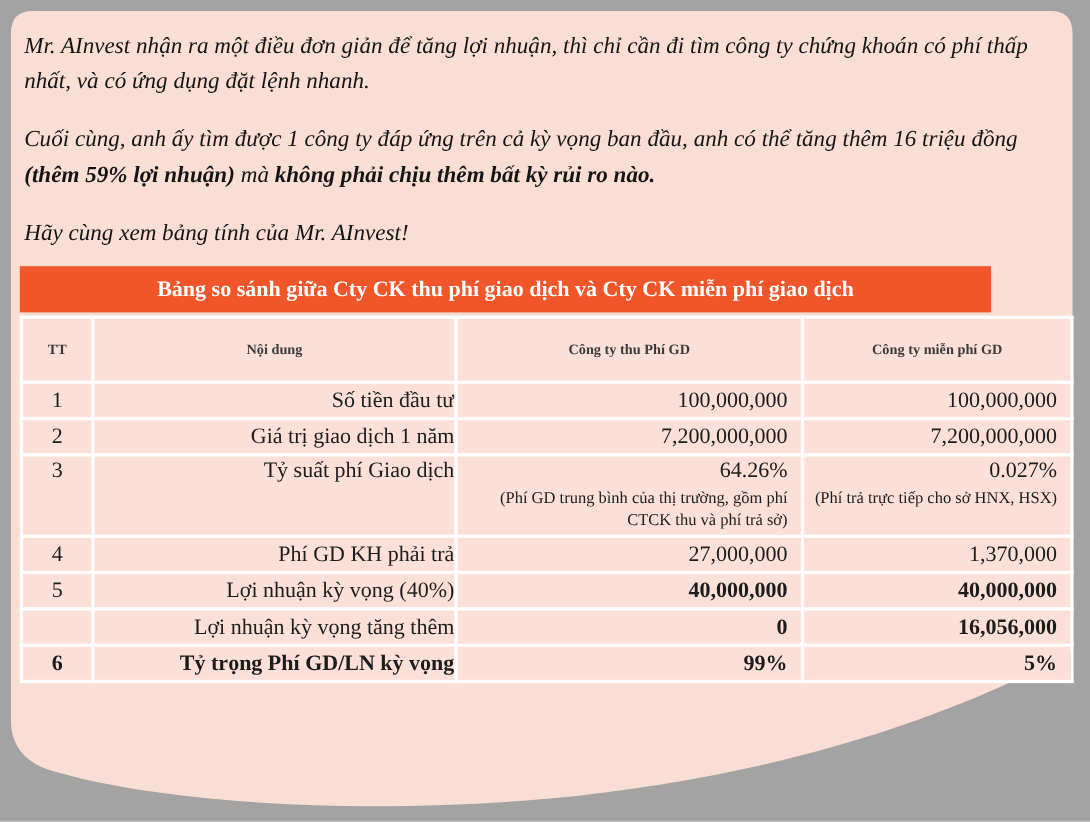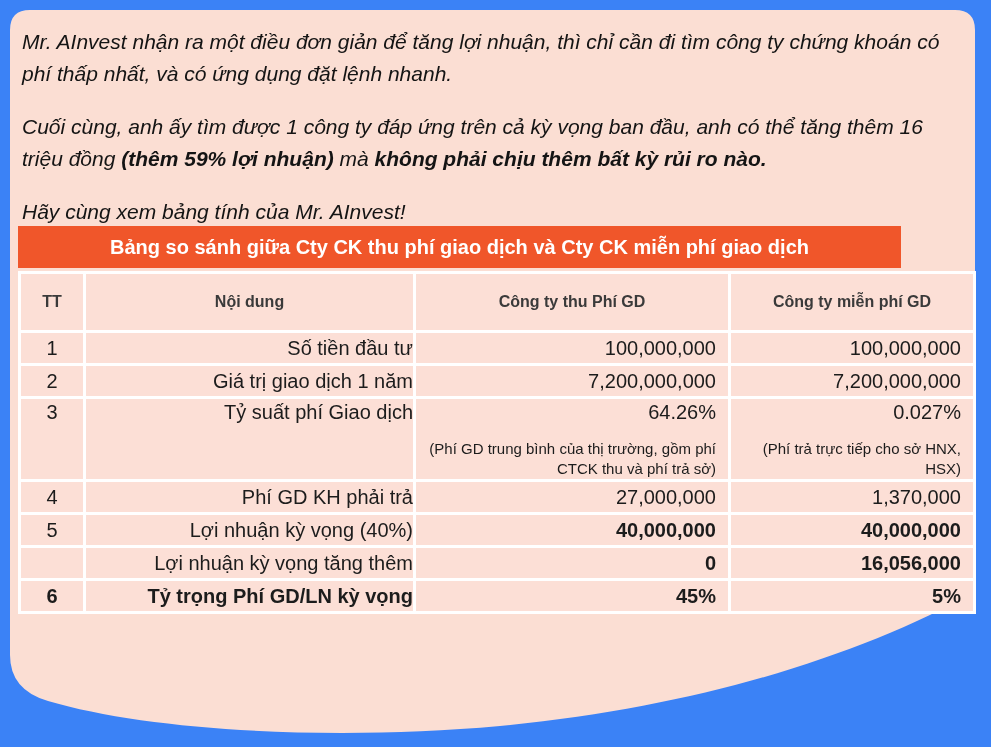"Mr. AInvest nhận ra một" .page { background: #3b82f6 -> #a3a3a3; font-family: Liberation Sans, sans-serif -> Liberation Serif, serif }
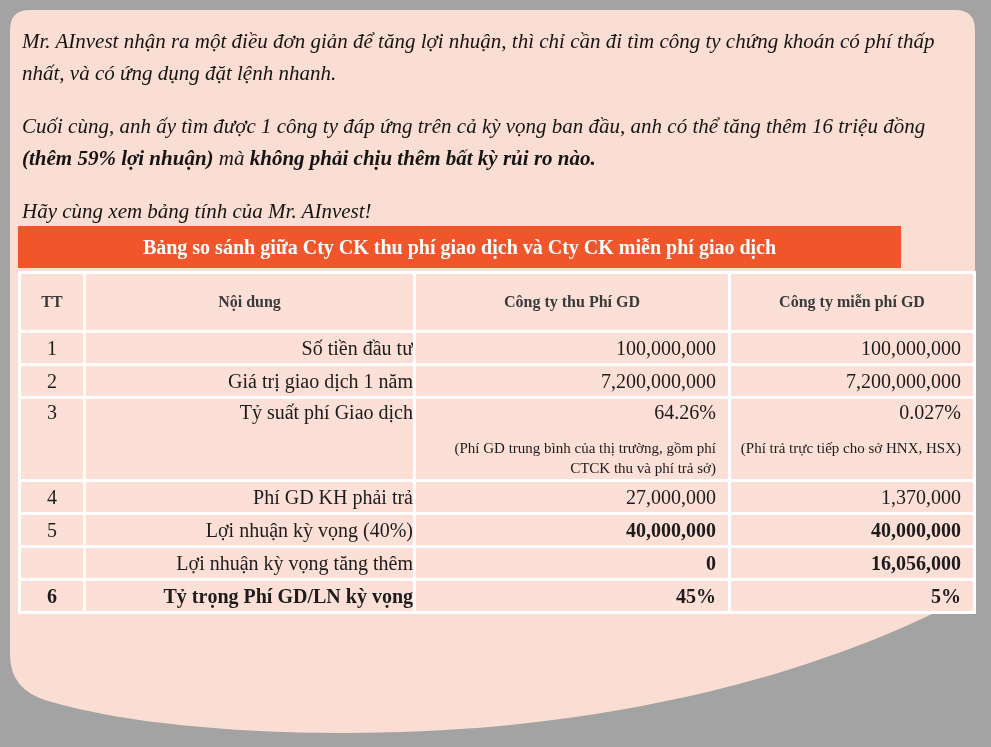"Bảng so sánh giữa Cty" .tablewrap { top: 226px -> 242px }
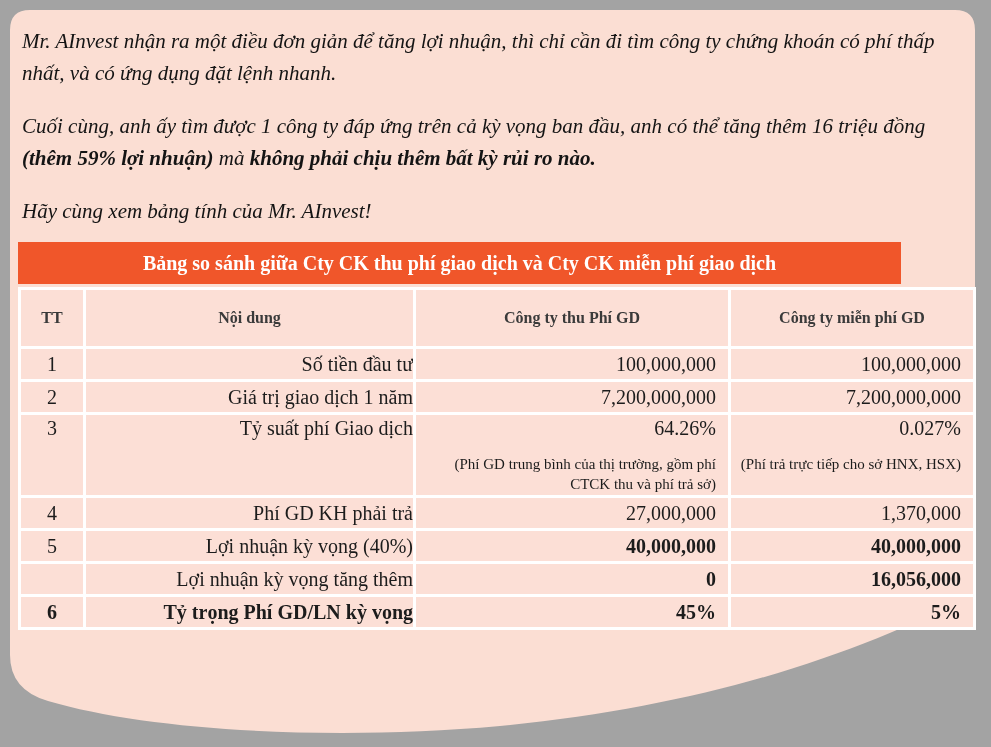"TT" th { font-size: 16px -> 13px }
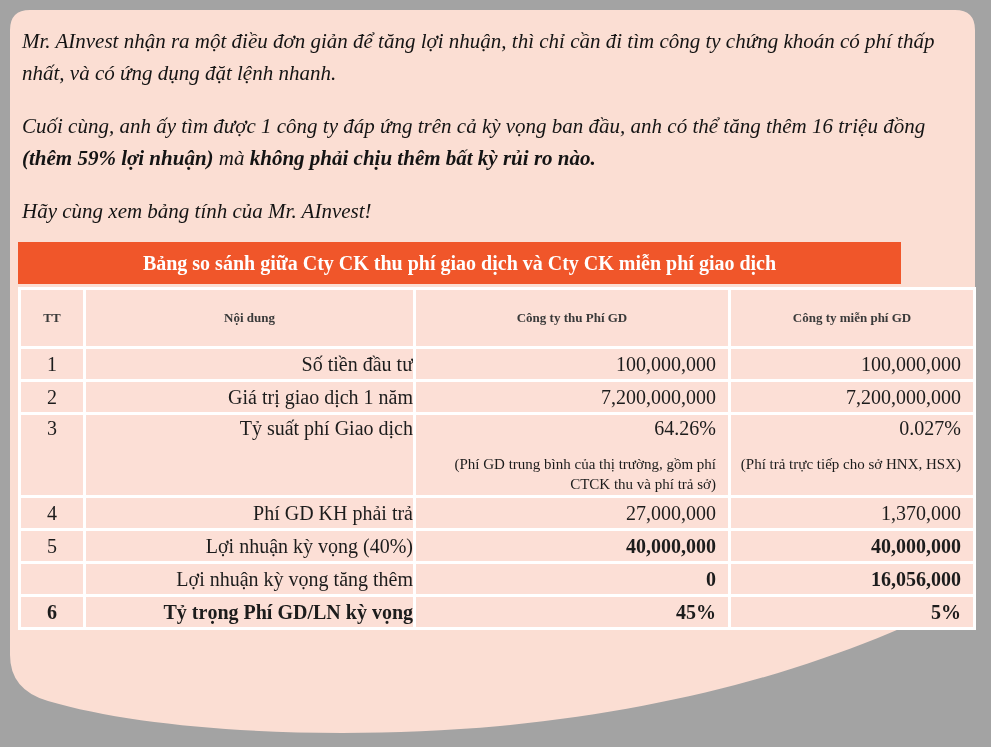"(Phí GD trung bình của" .note { margin-top: 15px -> 4px }
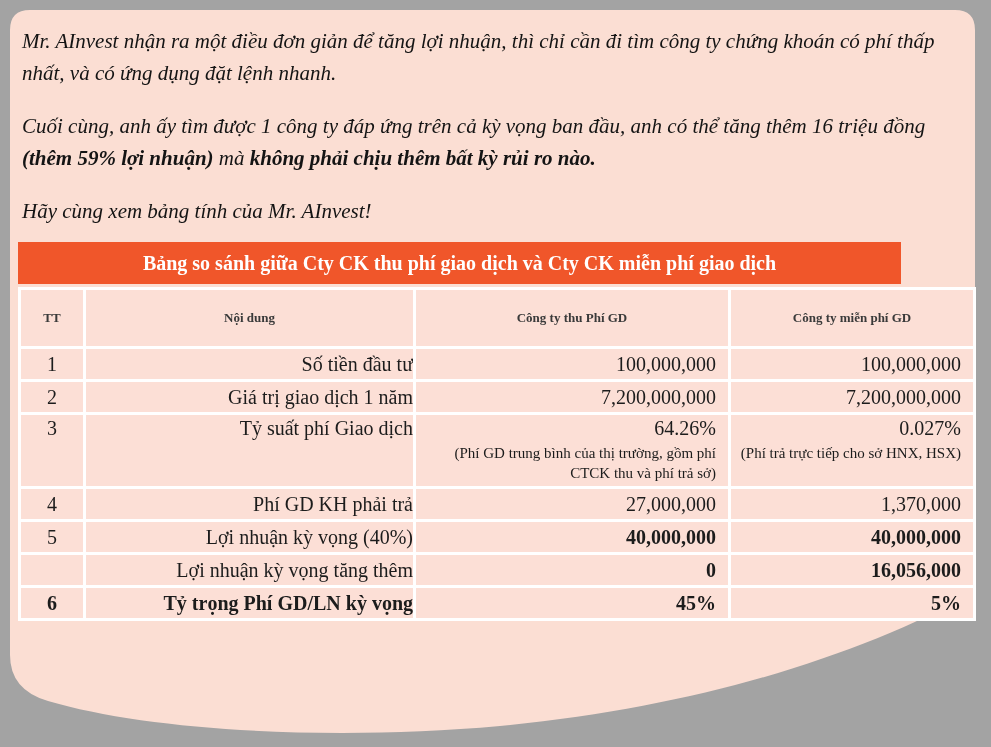"45%" td.val { text: 45% -> 99% }
